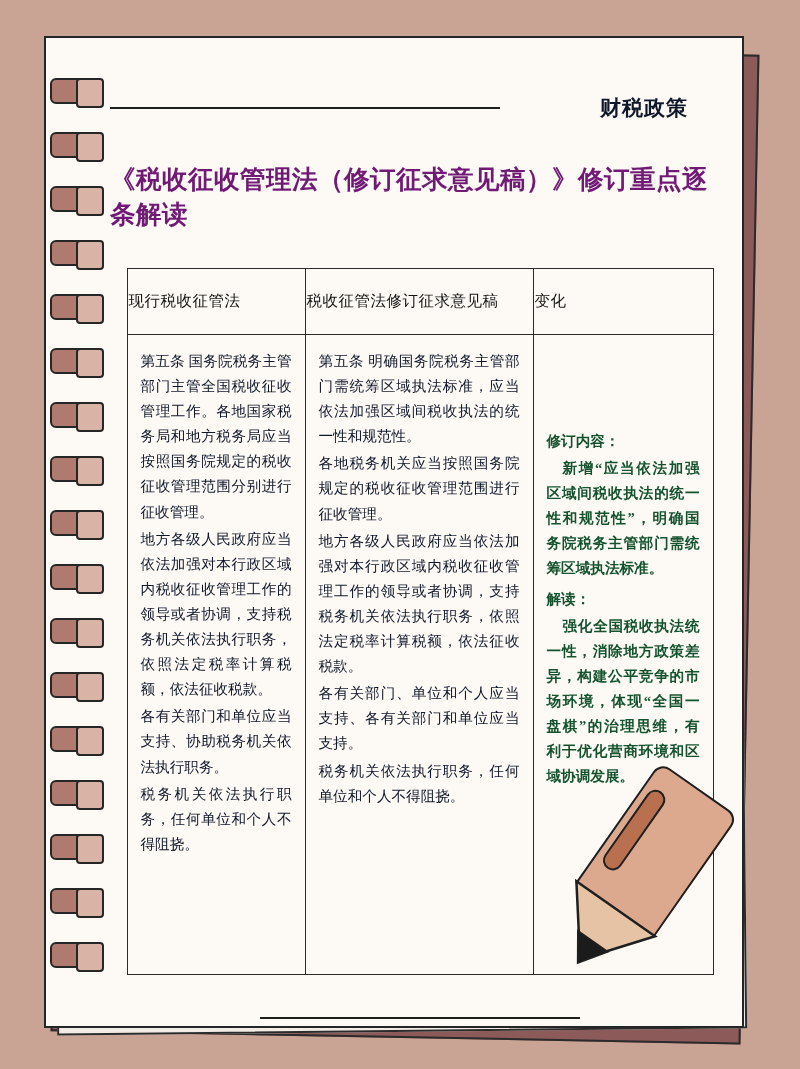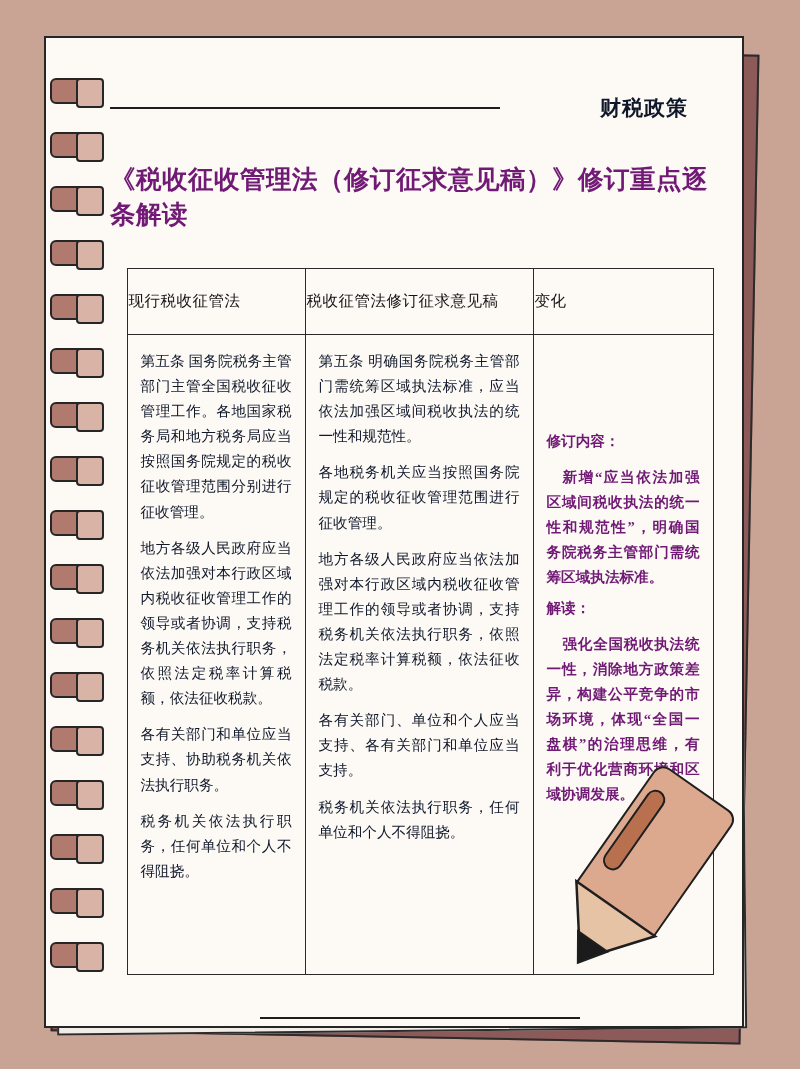"修订内容：" td.cell-change { color: #701a75 -> #14532d }
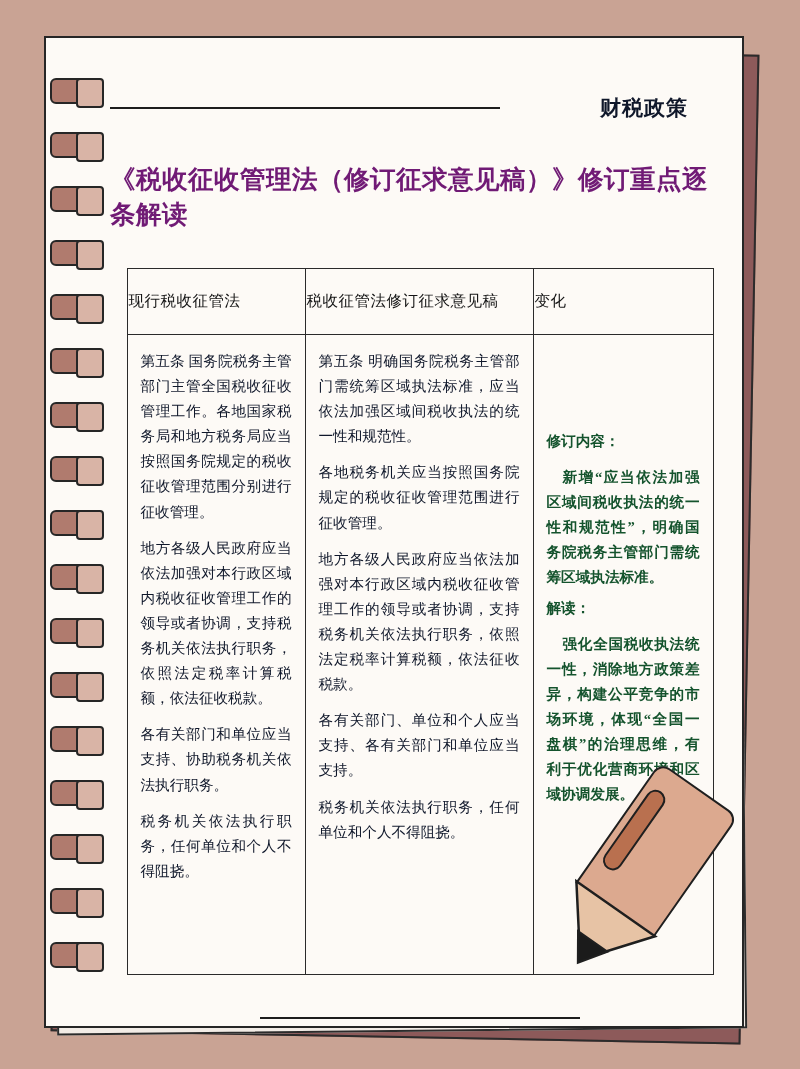"各地税务机关应当按照国务院规定的税收征收管理范围进行征收管理。" td.cell p + p { margin-top: 11px -> 2px }
